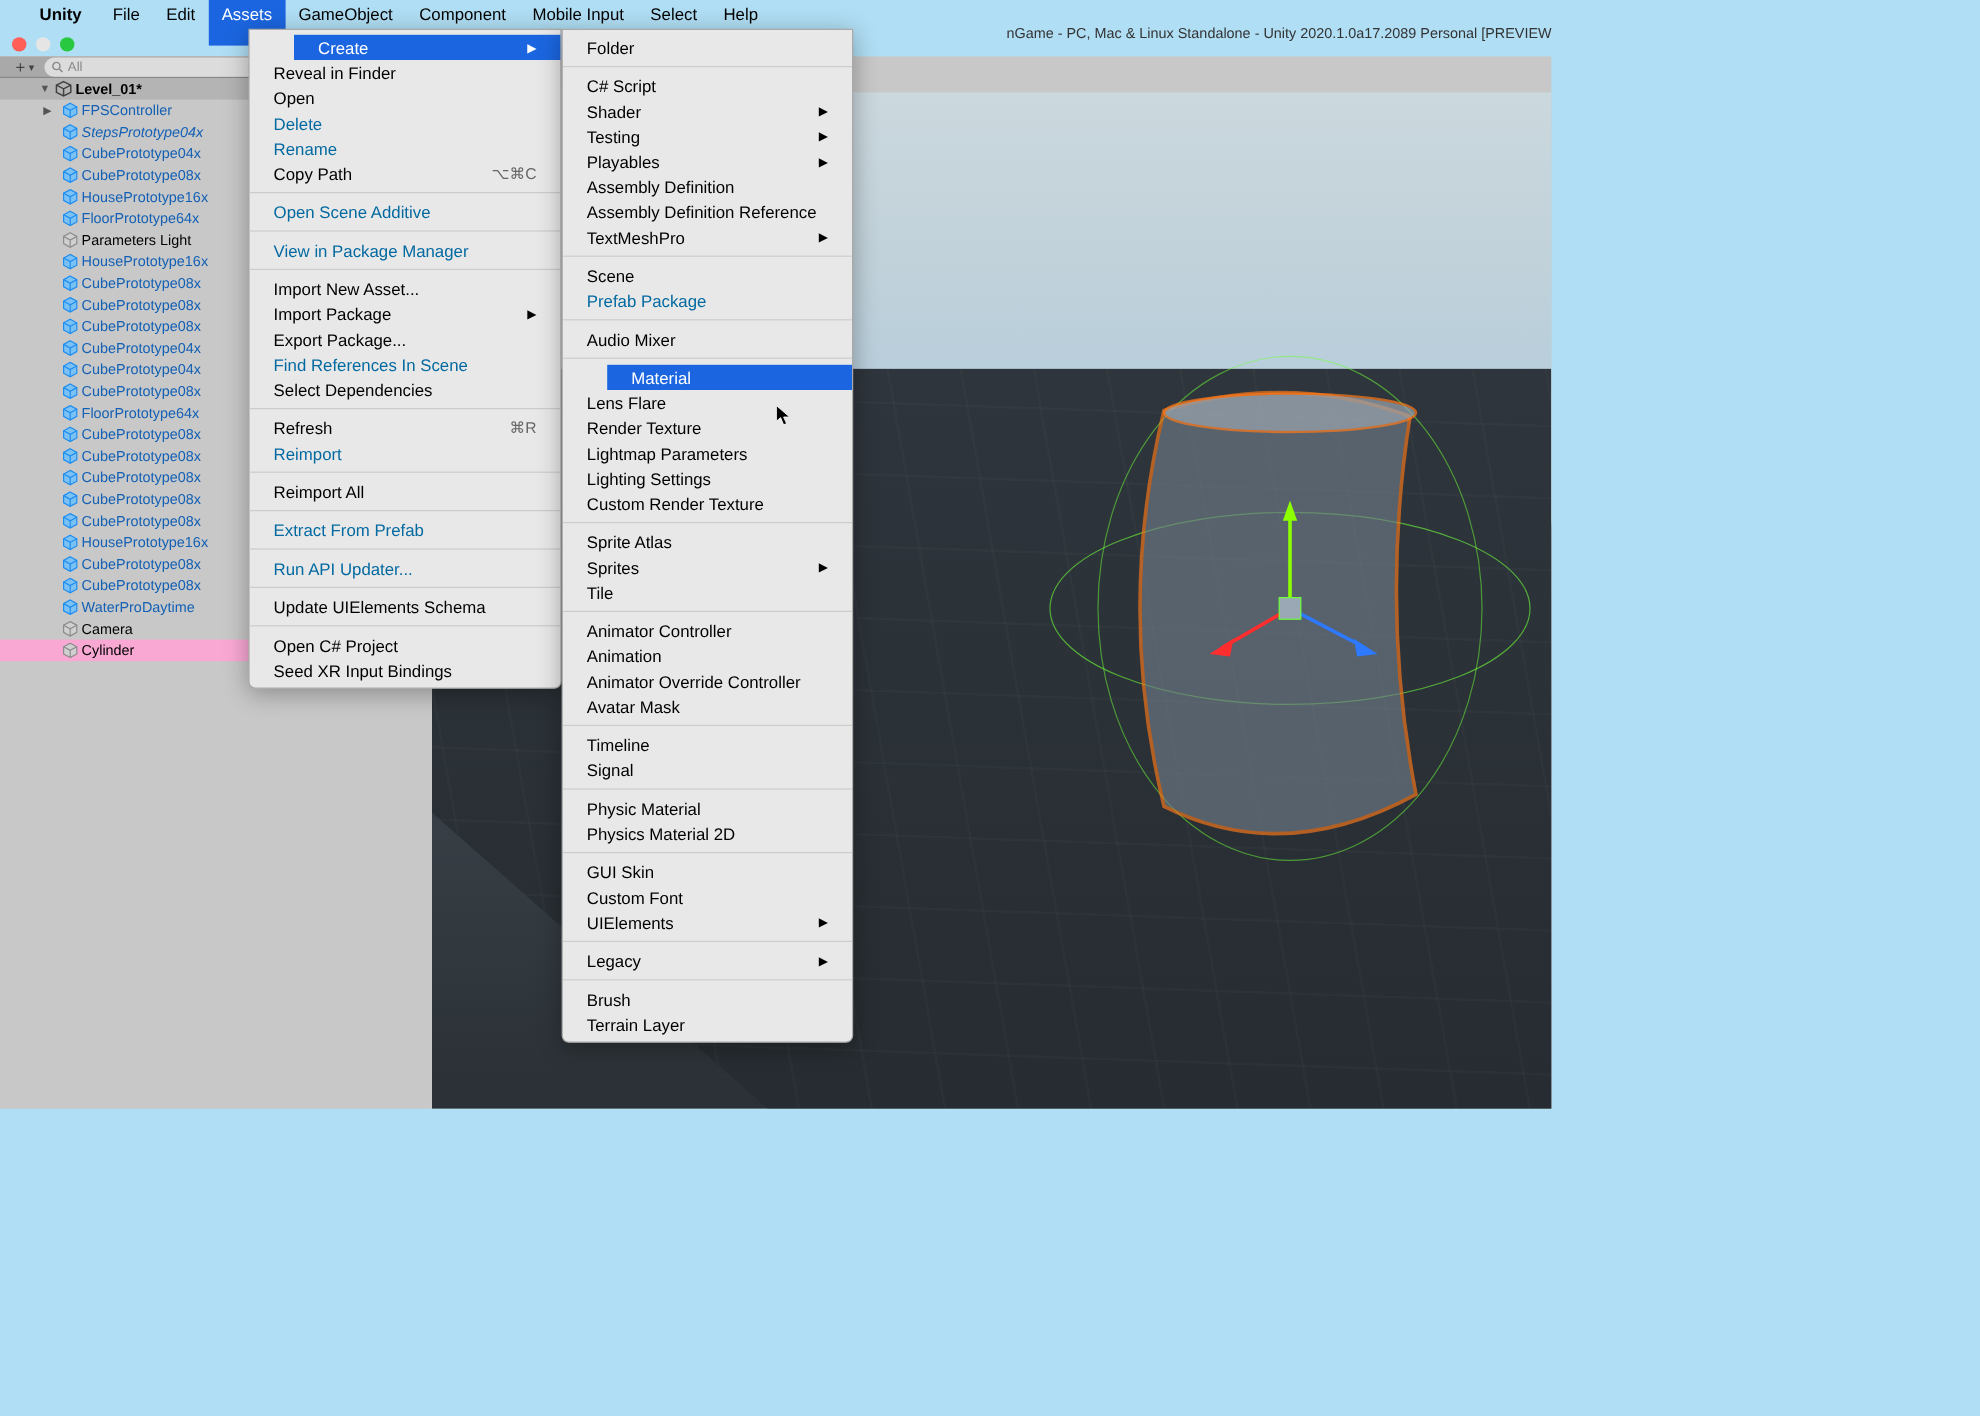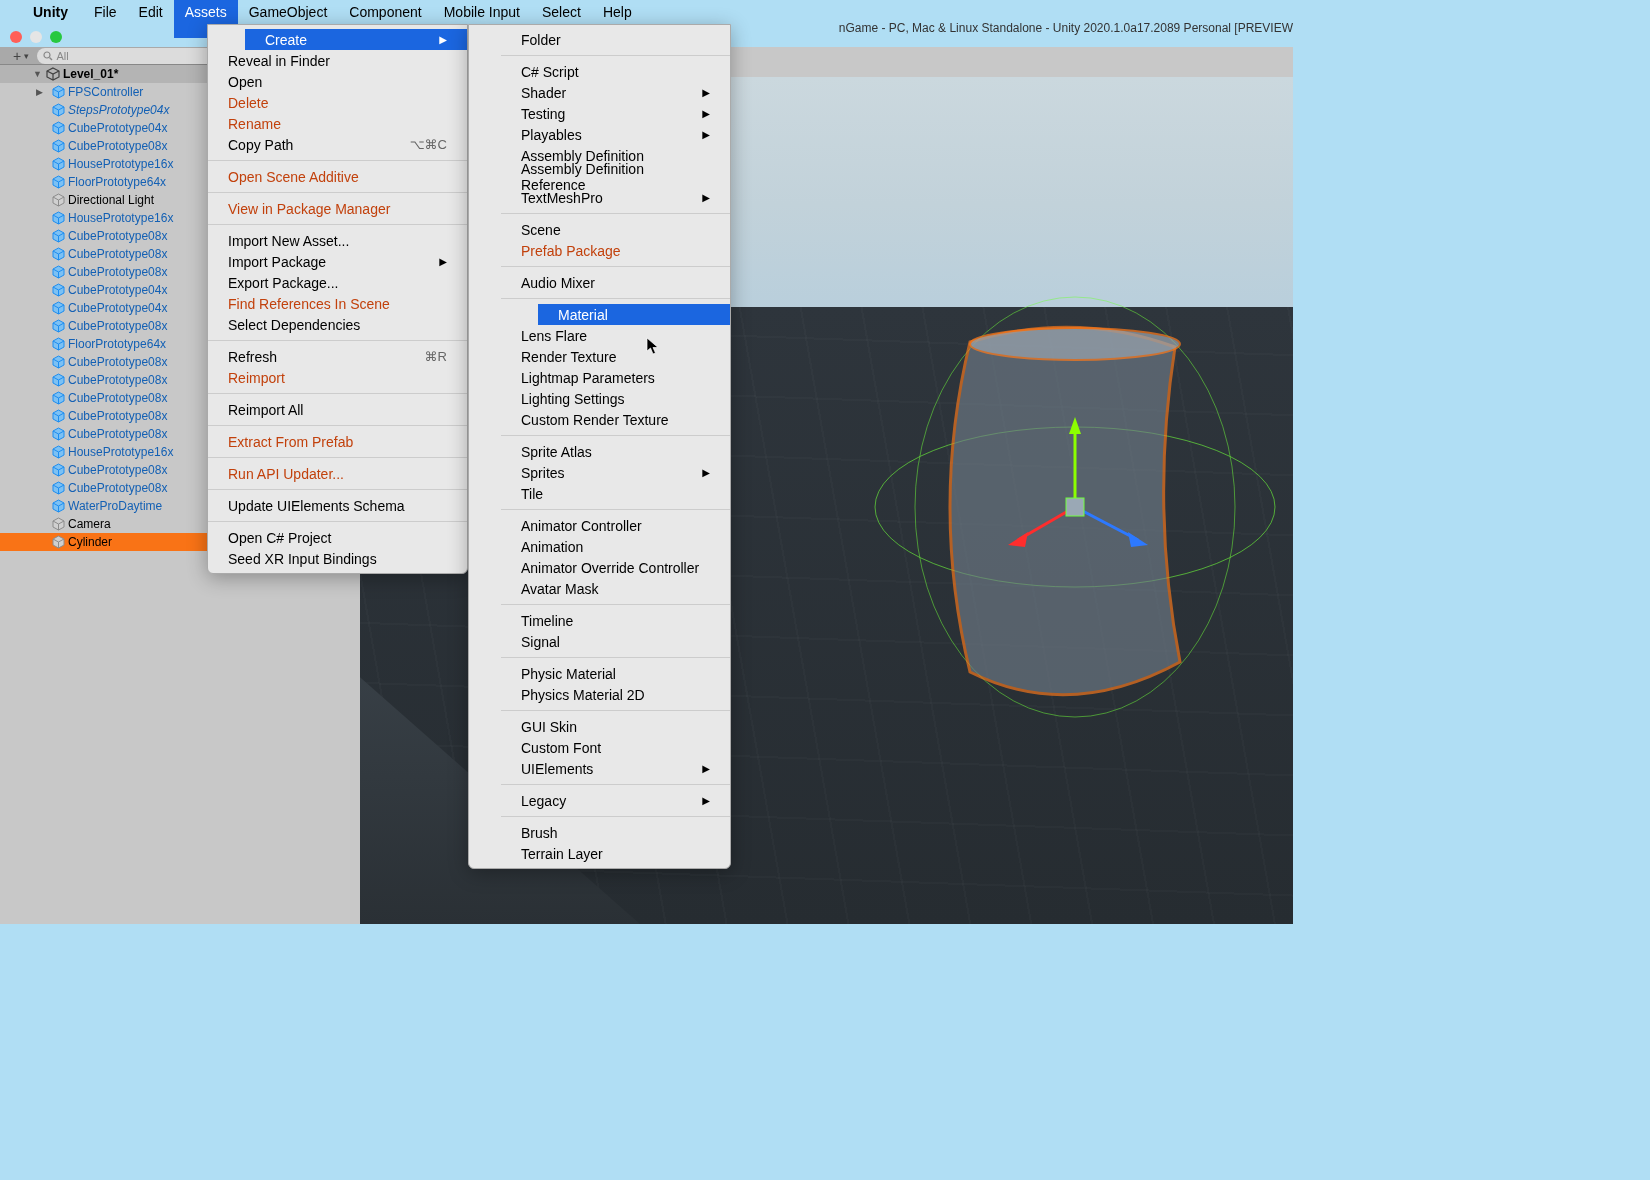"Folder" .menu-dropdown.create-submenu { padding-left: 32px -> none; width: 263px -> 243px }
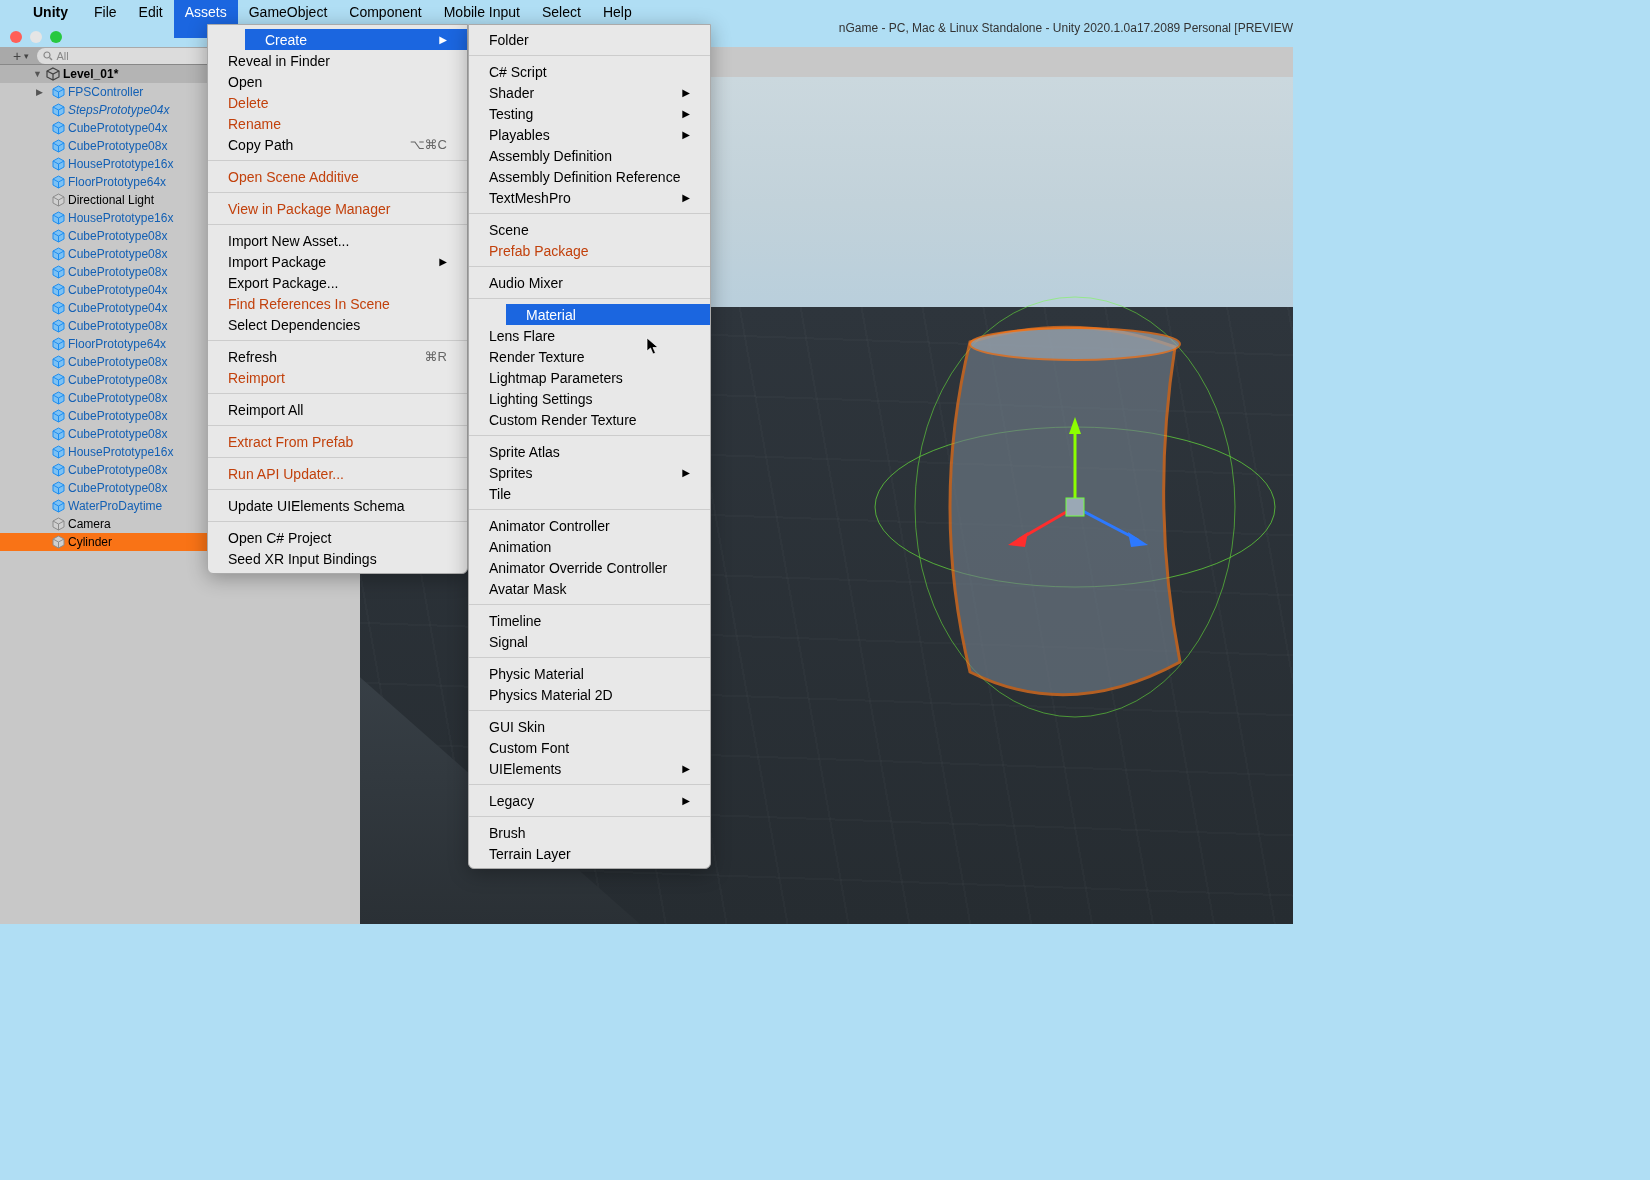"Delete" .menu-item.disabled { color: #c2410c -> #0369a1 }
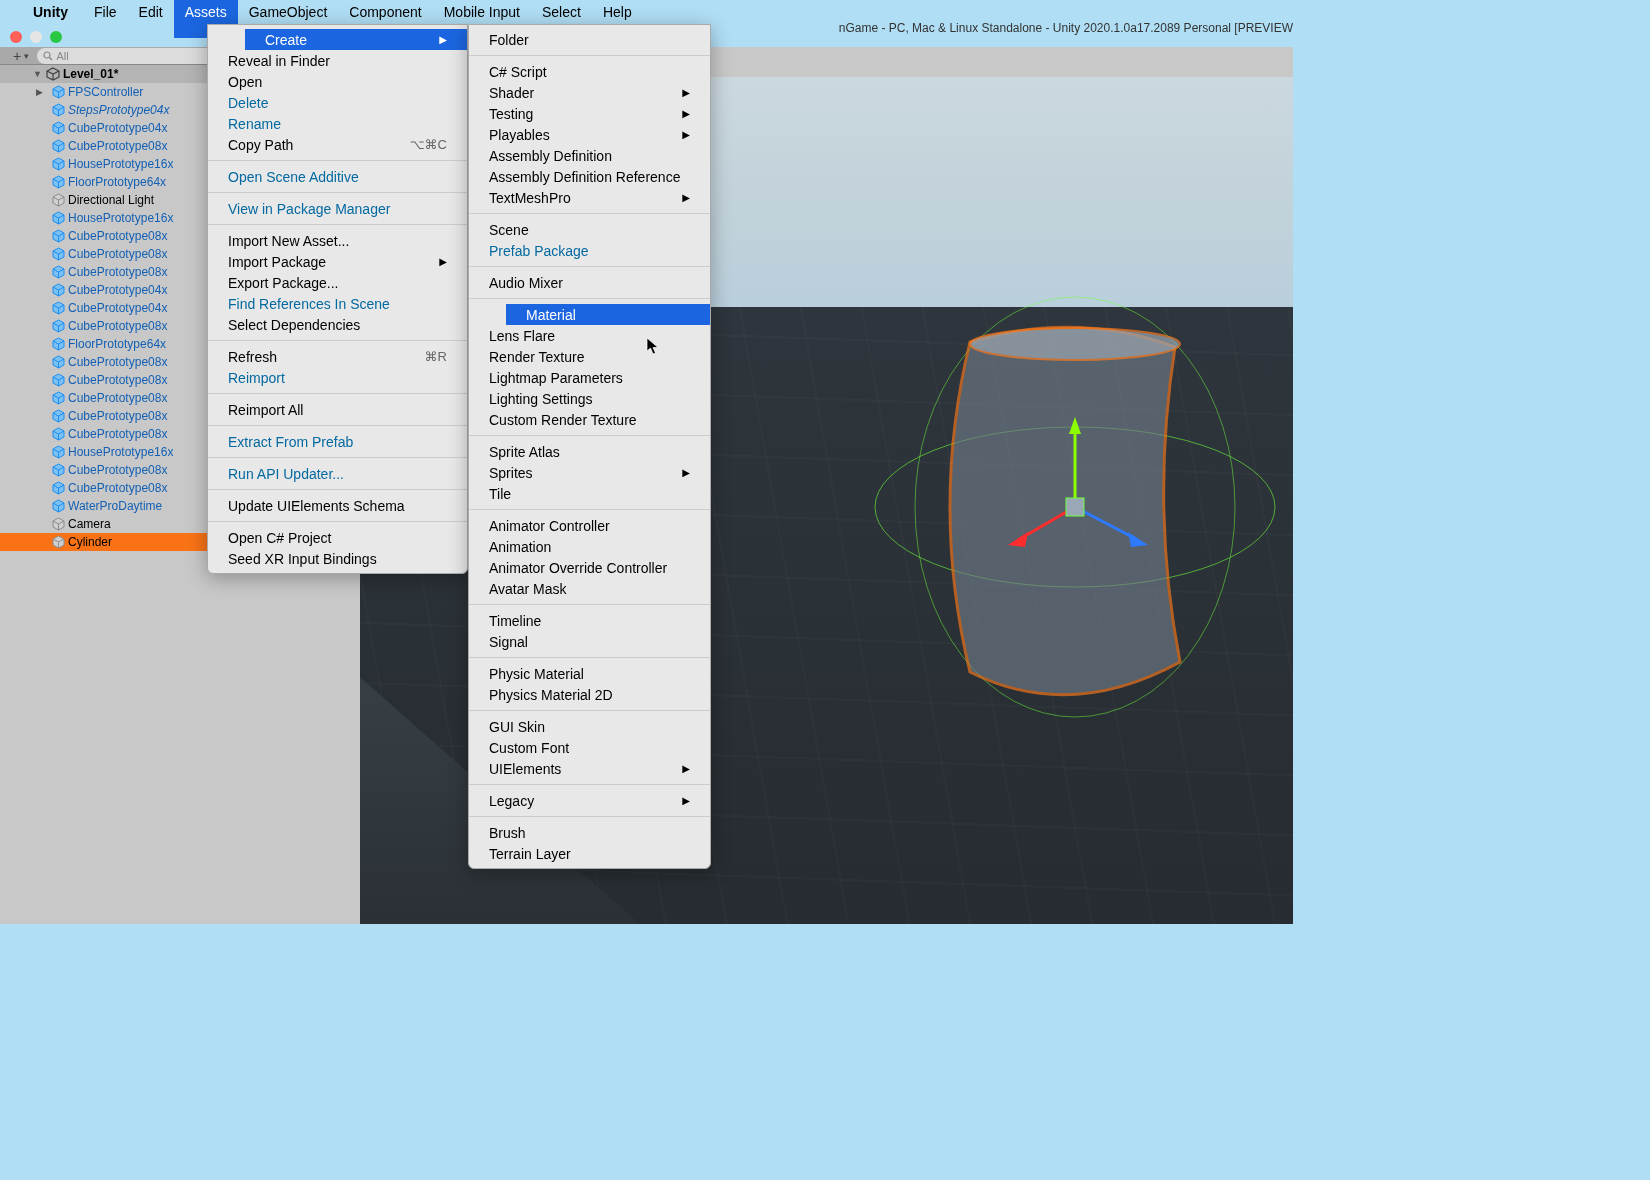"Directional Light" span { text: Directional -> Parameters }
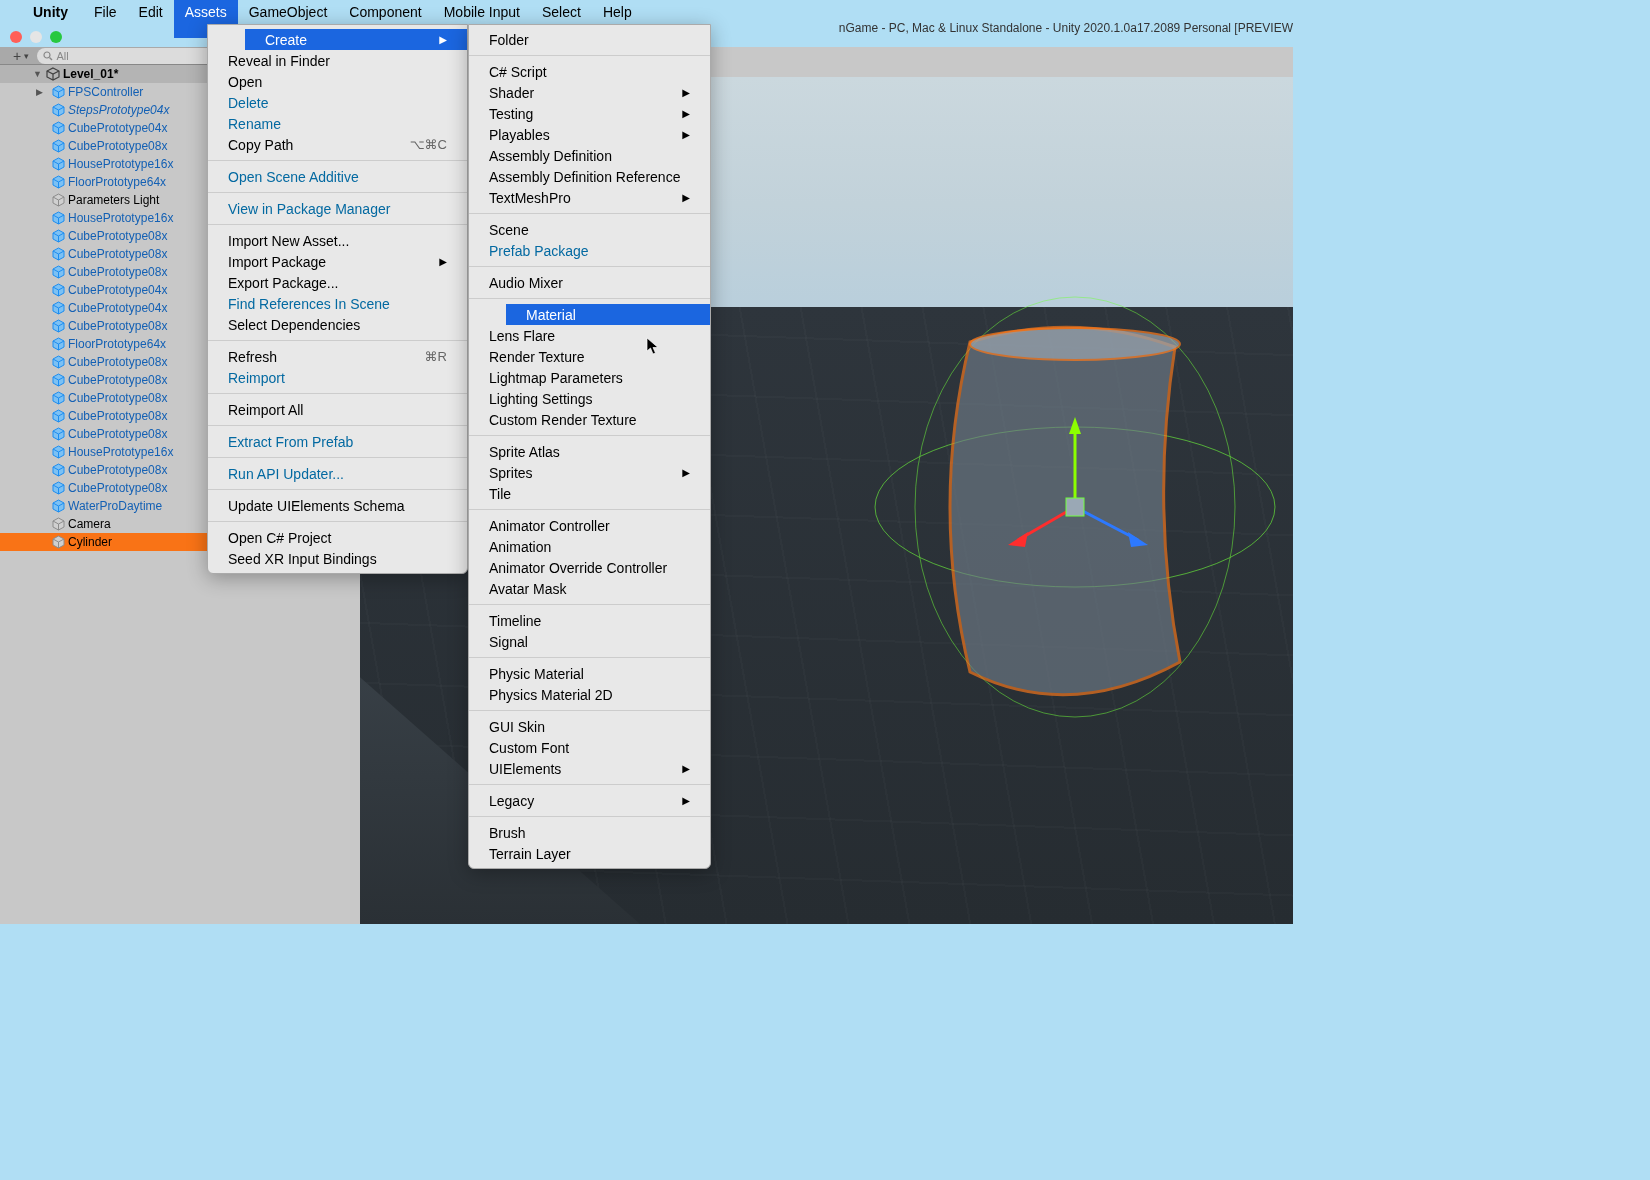"Cylinder" .hierarchy-item.selected { background: #f97316 -> #f9a8d4 }
